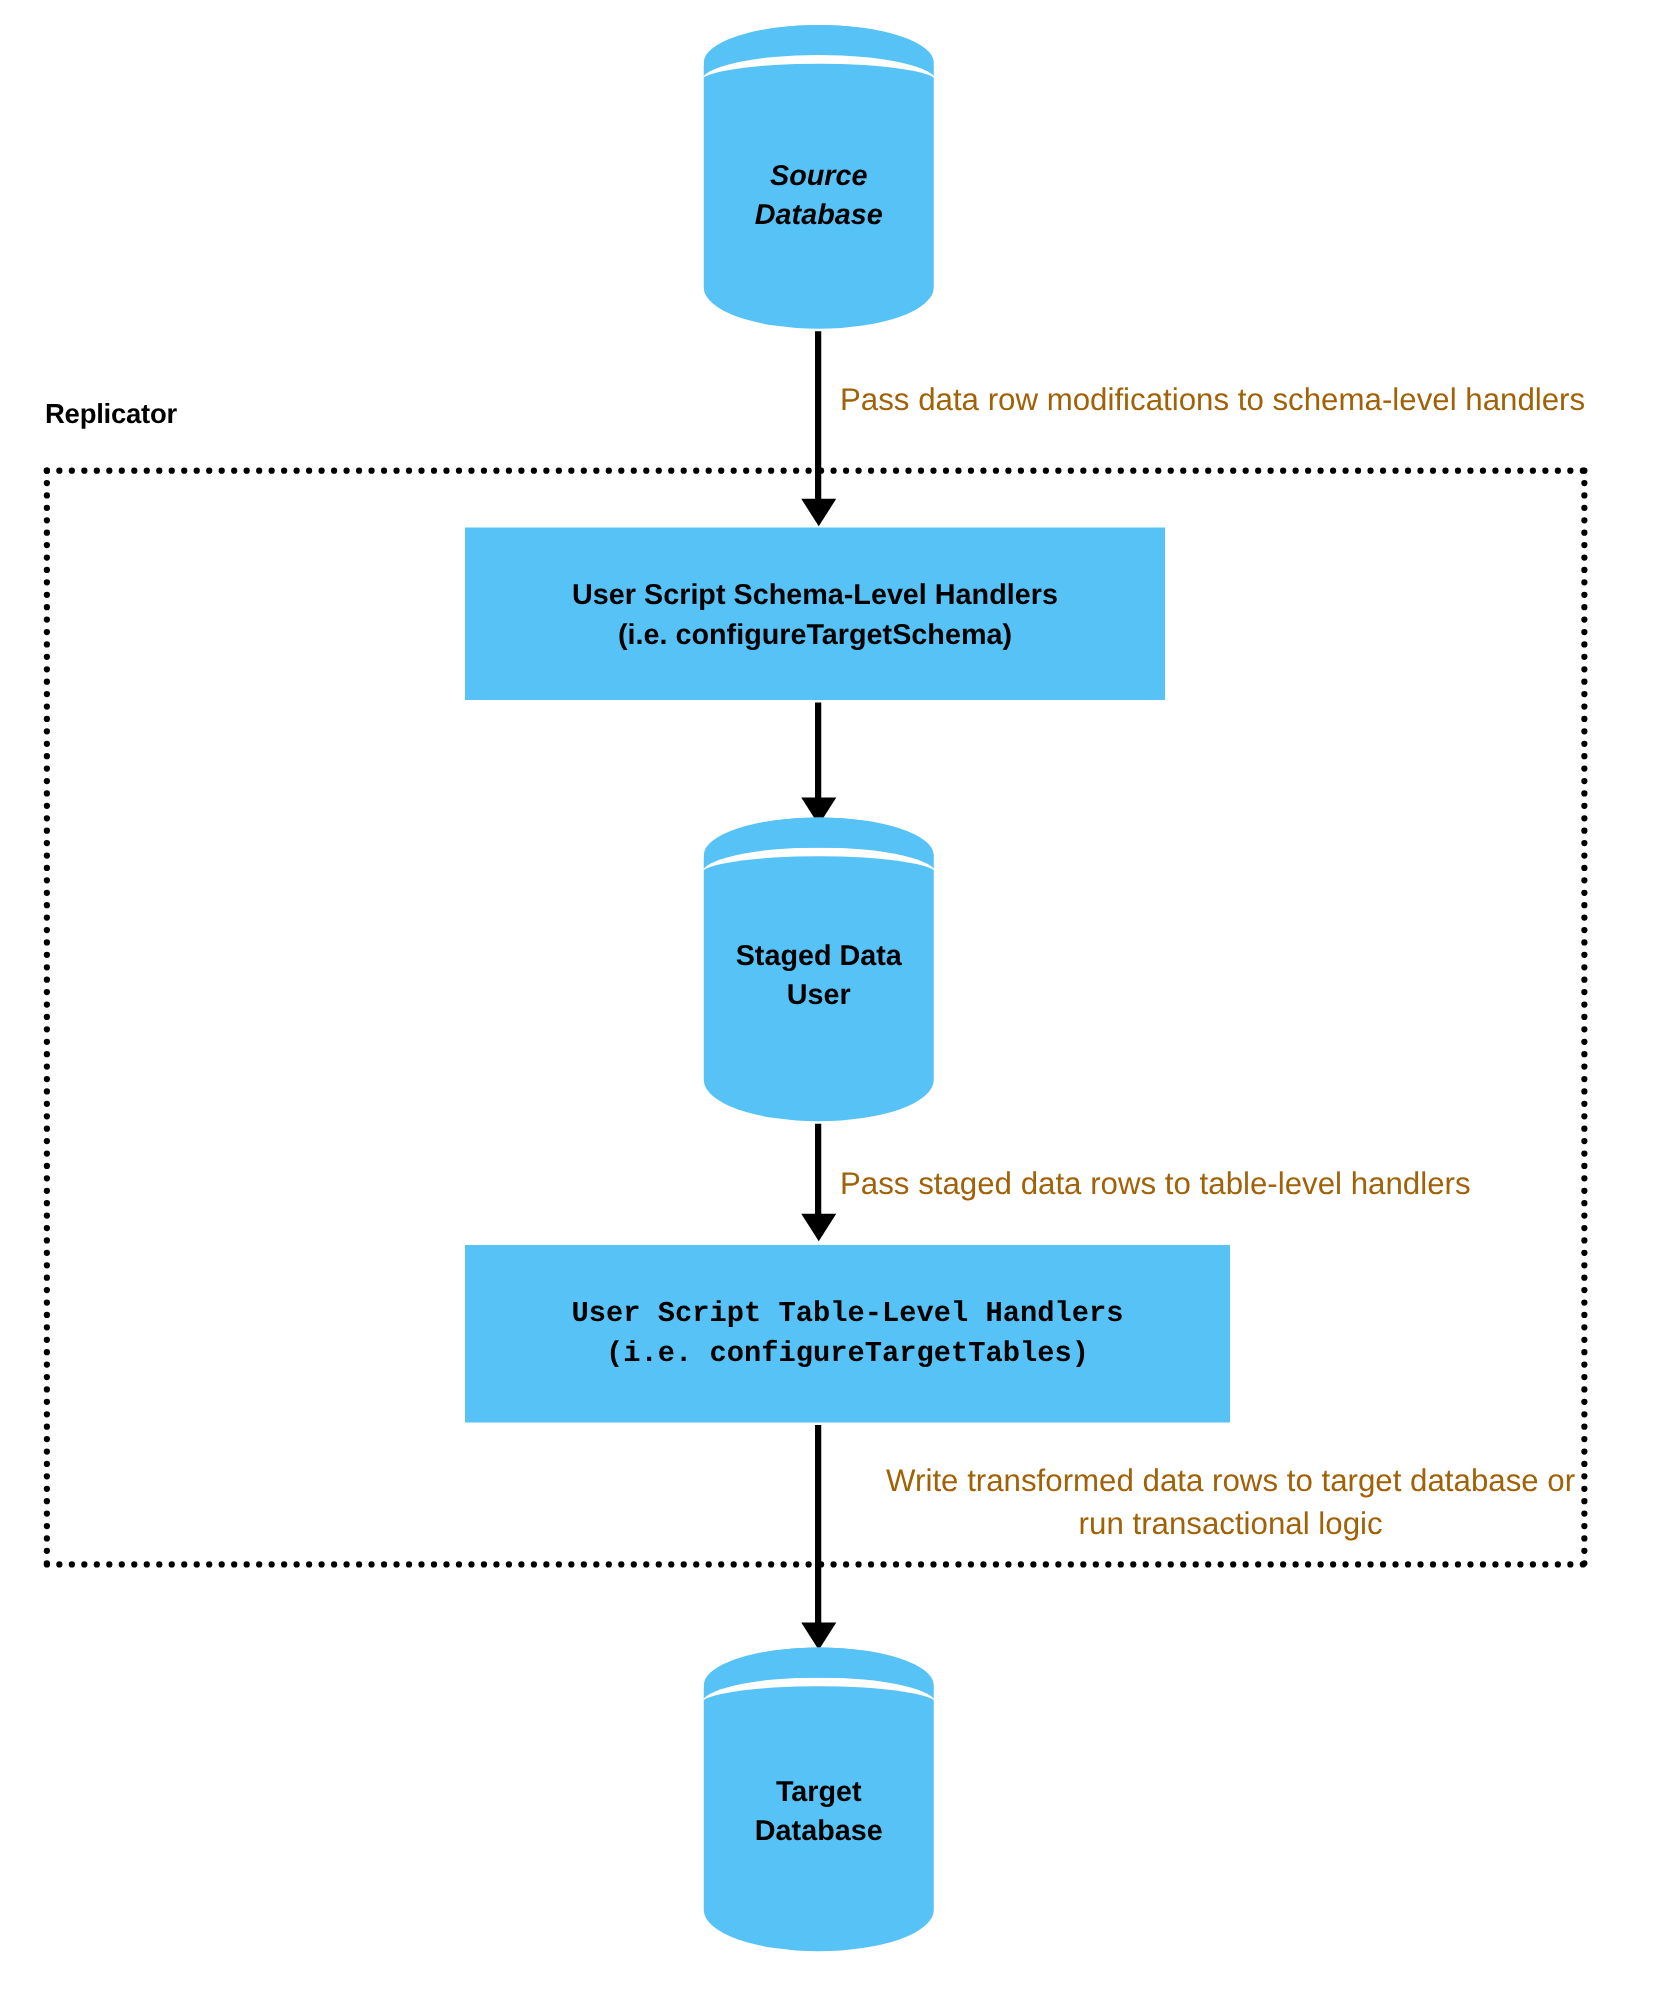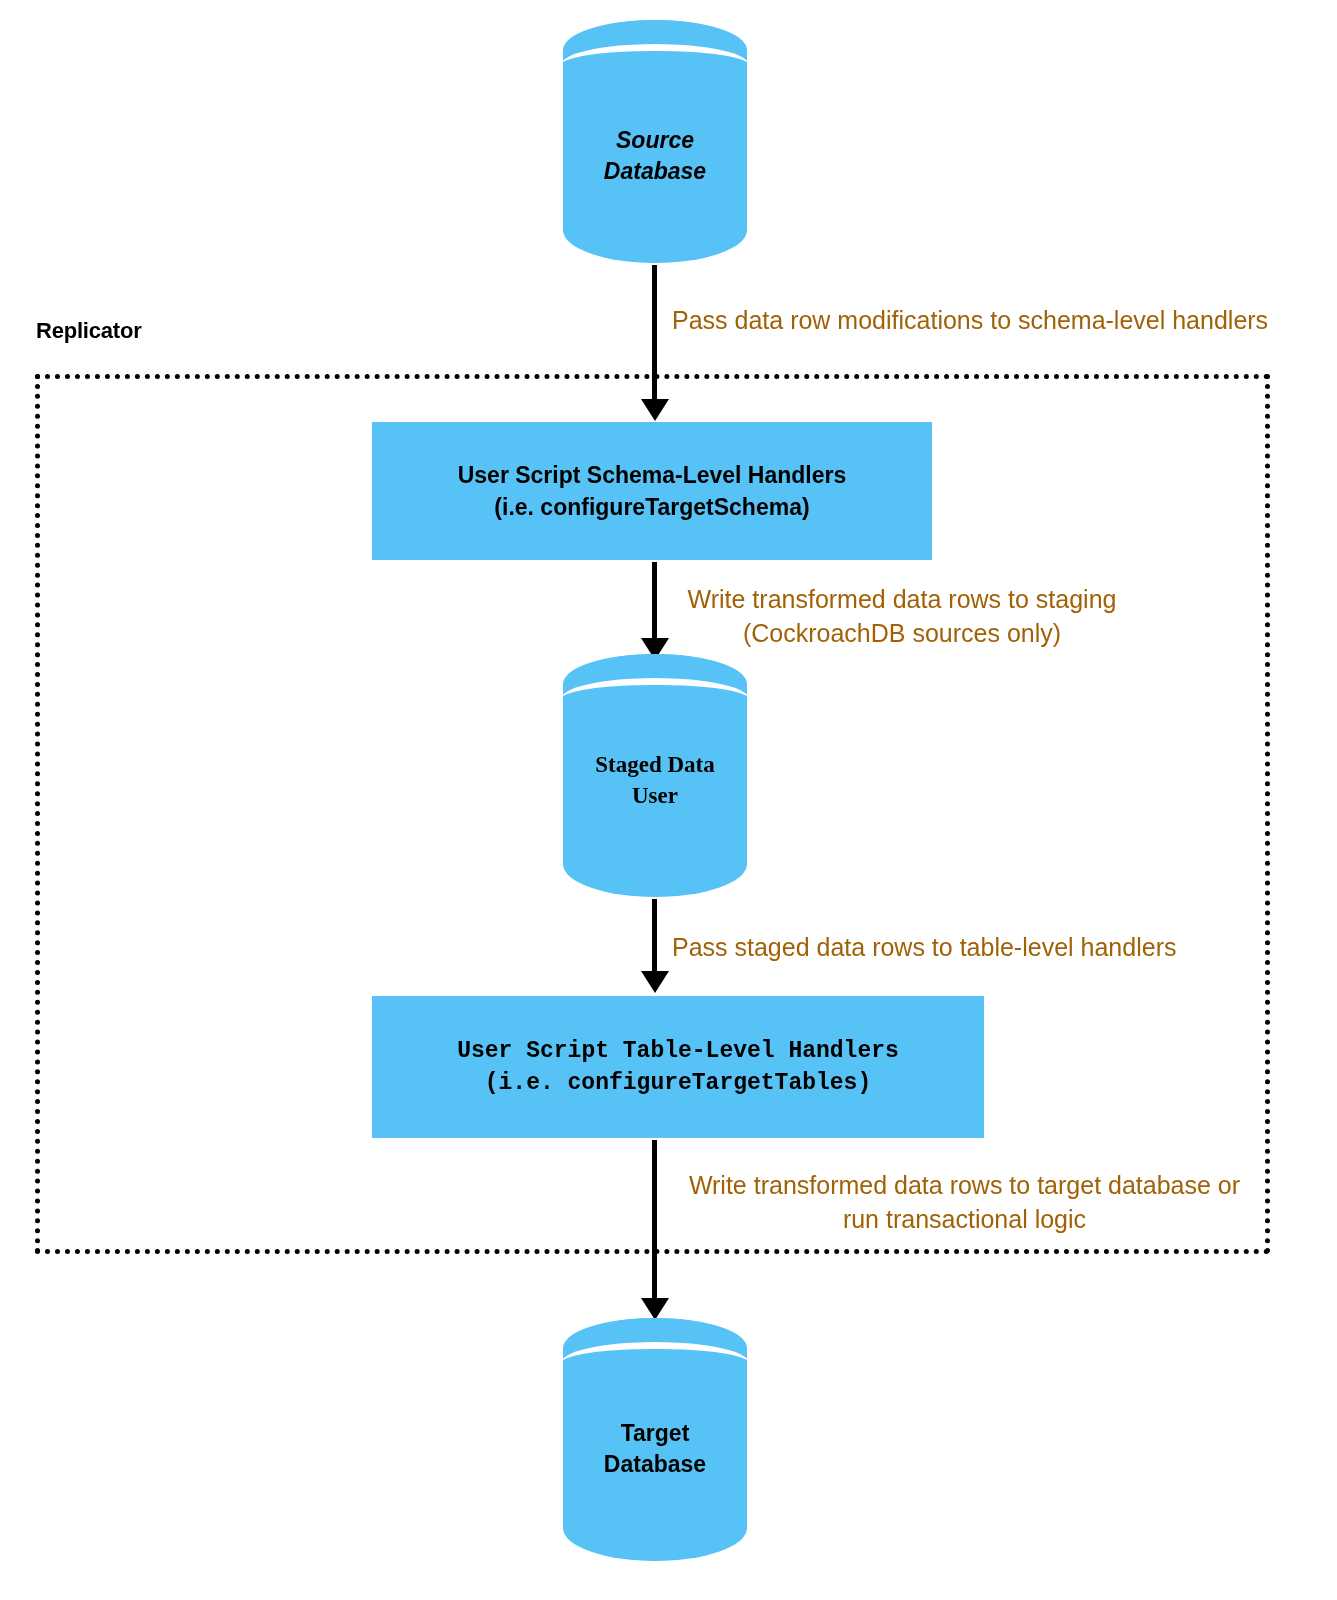"Write transformed data rows to staging" div.edge-label { html: <div> <div>Write transformed data rows to staging</div> <div>(CockroachDB sources only)</div> </div> -> none }
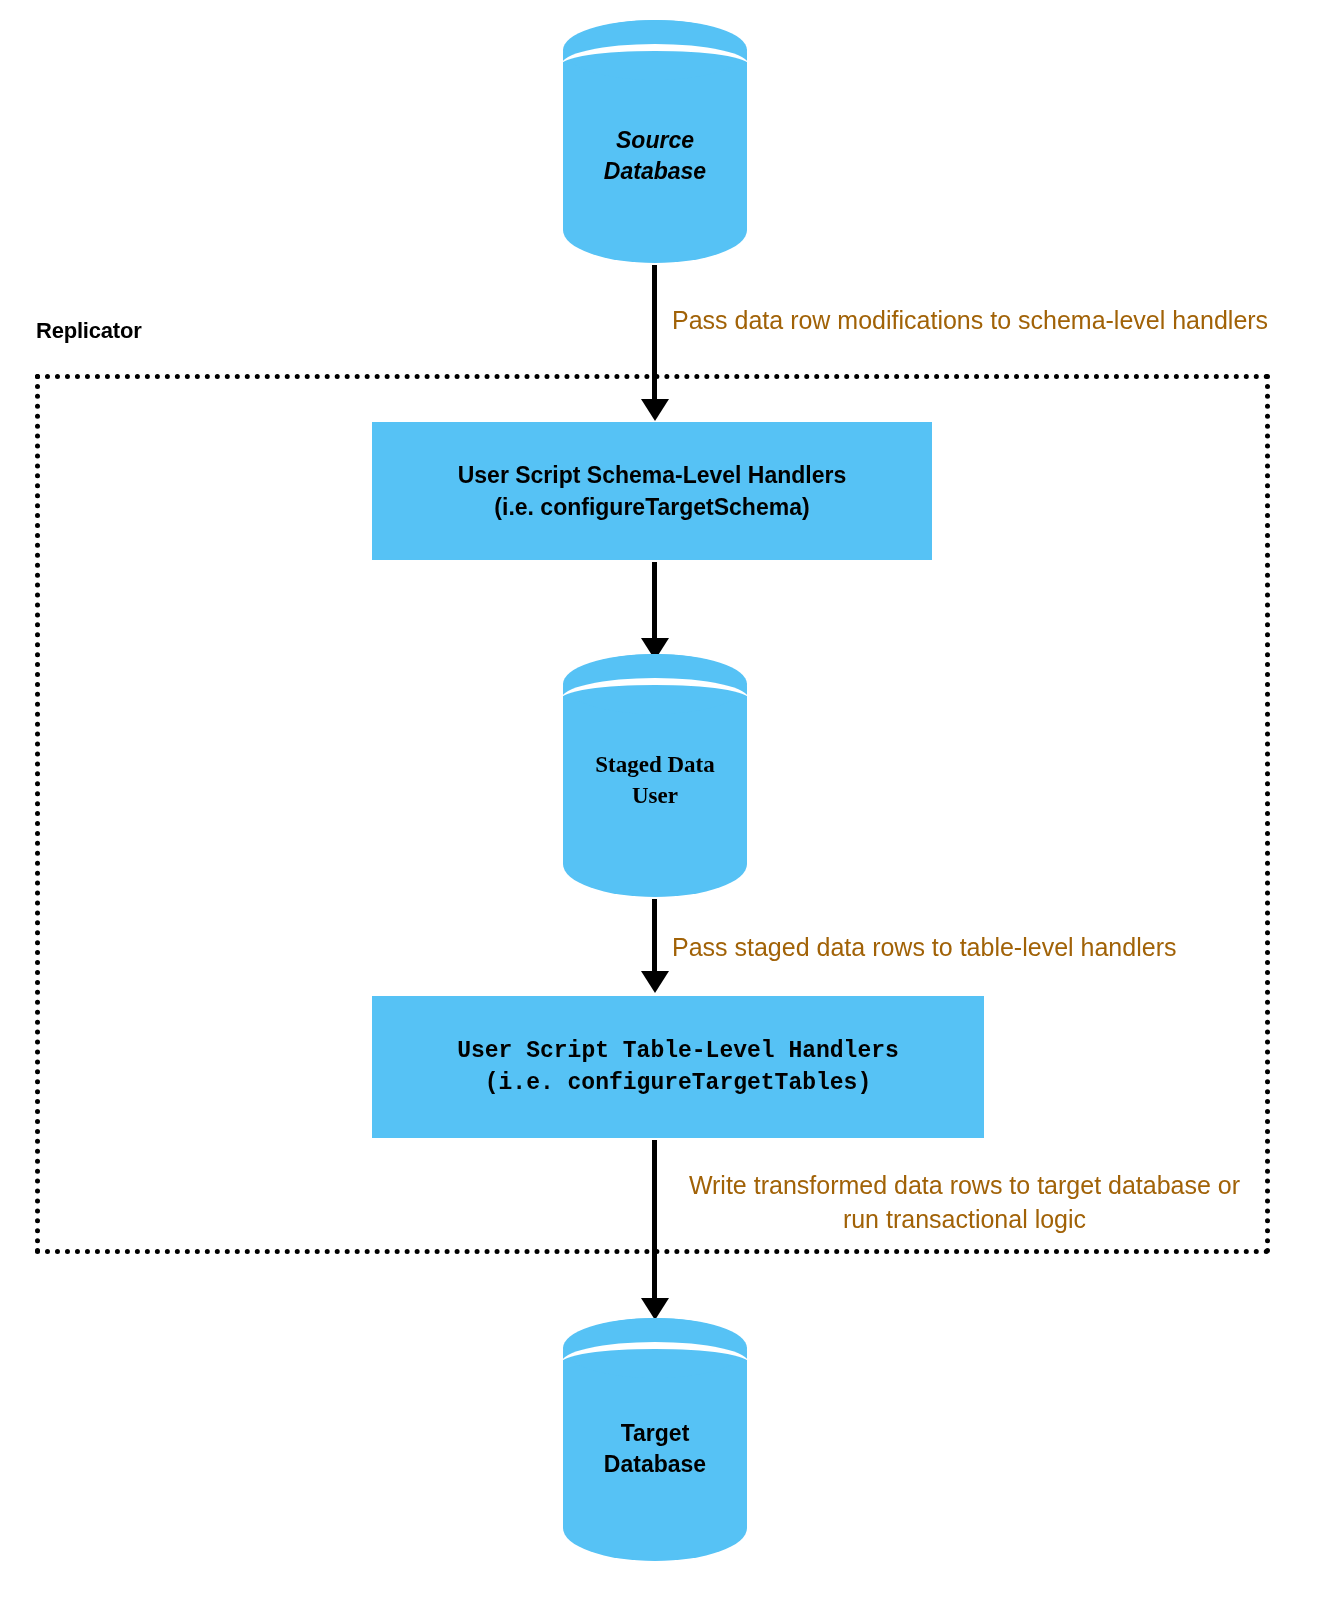"Staged Data" div.cyl-label { font-family: Liberation Serif, serif -> none }
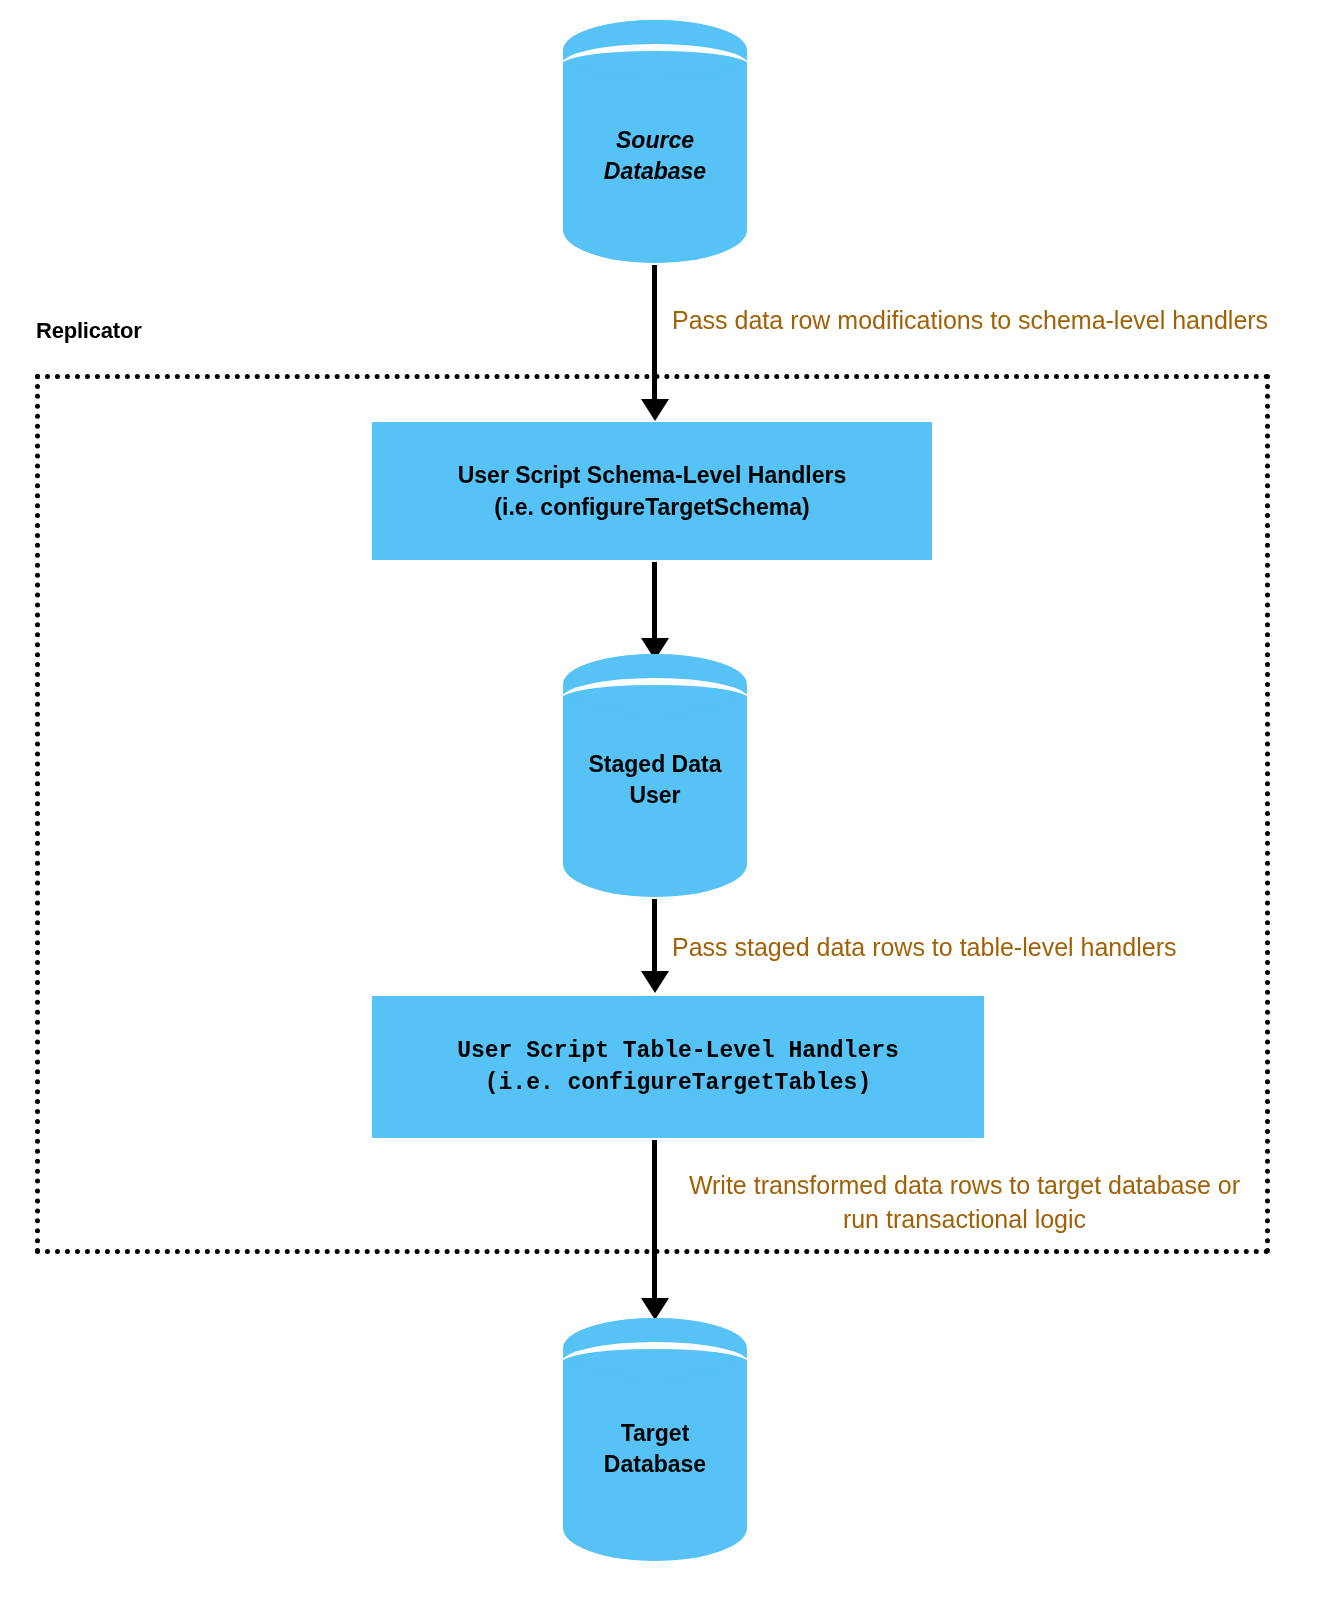"Write transformed data rows to" div.edge-label { left: 672px -> 692px }
